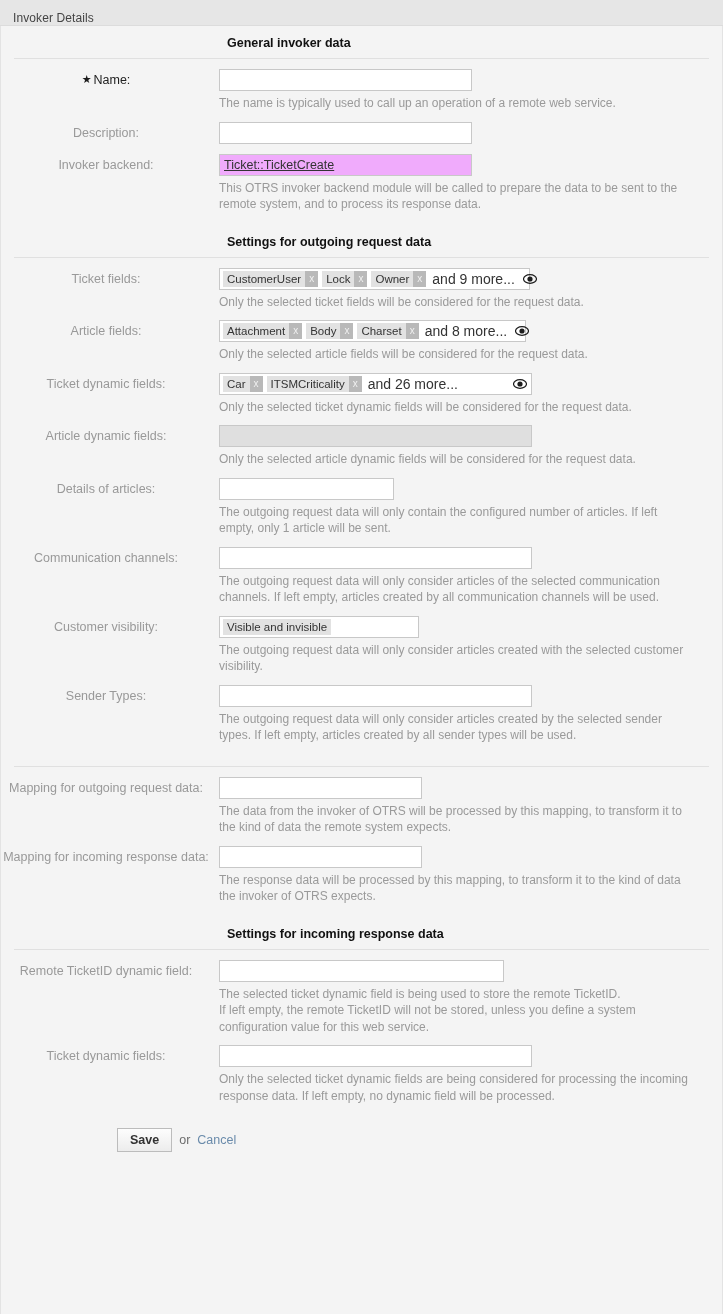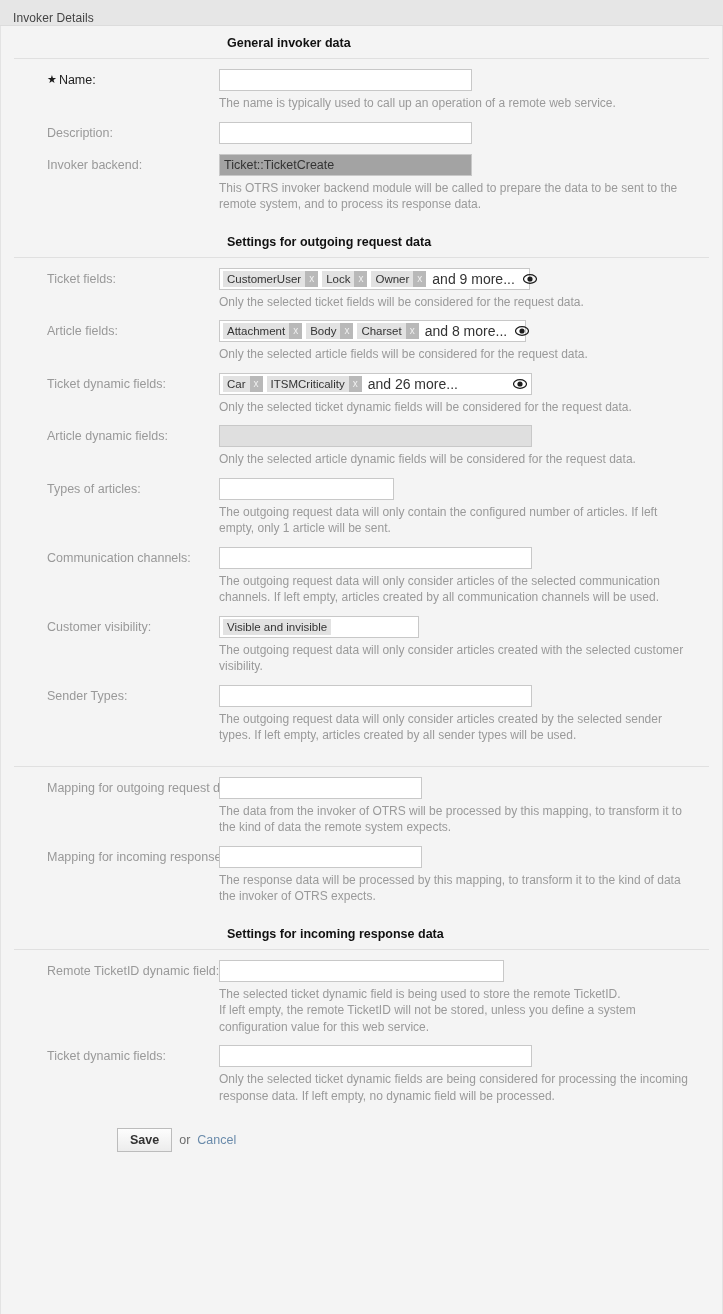"★ Name:" .field-label { padding-left: 46px -> none; text-align: left -> center }
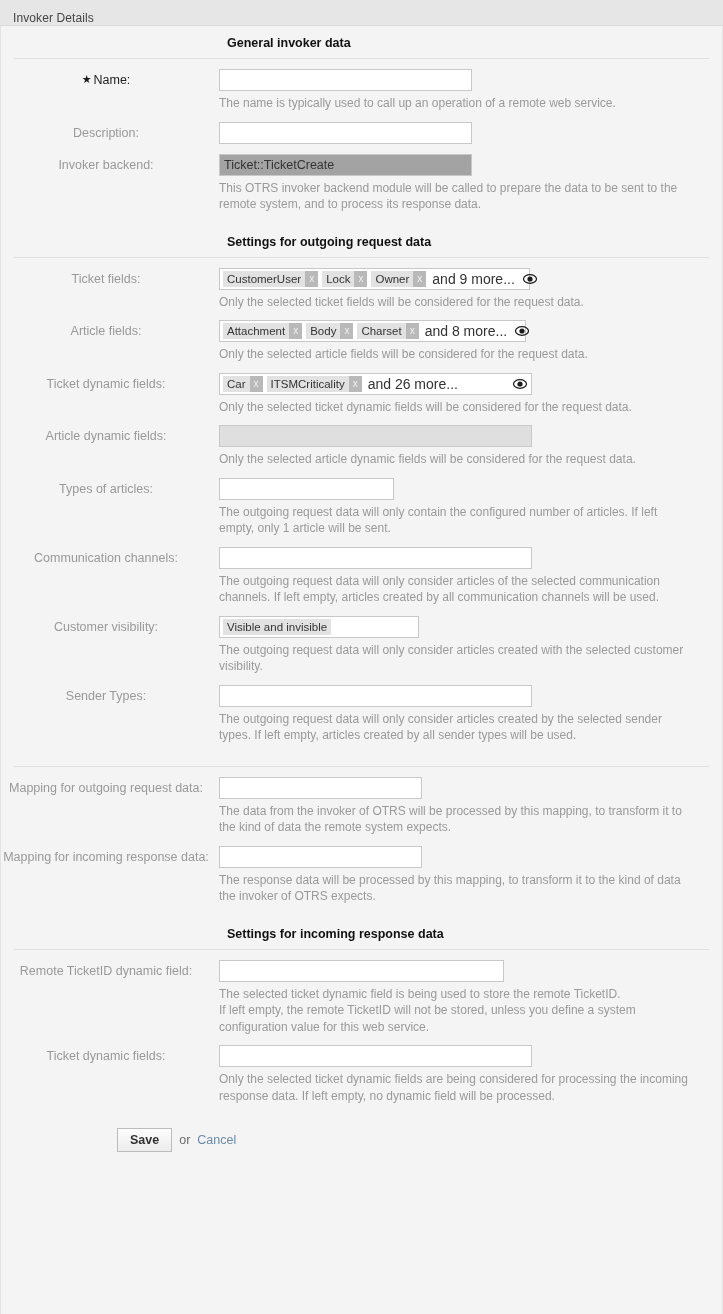"Ticket::TicketCreate" .text-input.readonlyvalue { background: #a3a3a3 -> #f0abfc; text-decoration: none -> underline }
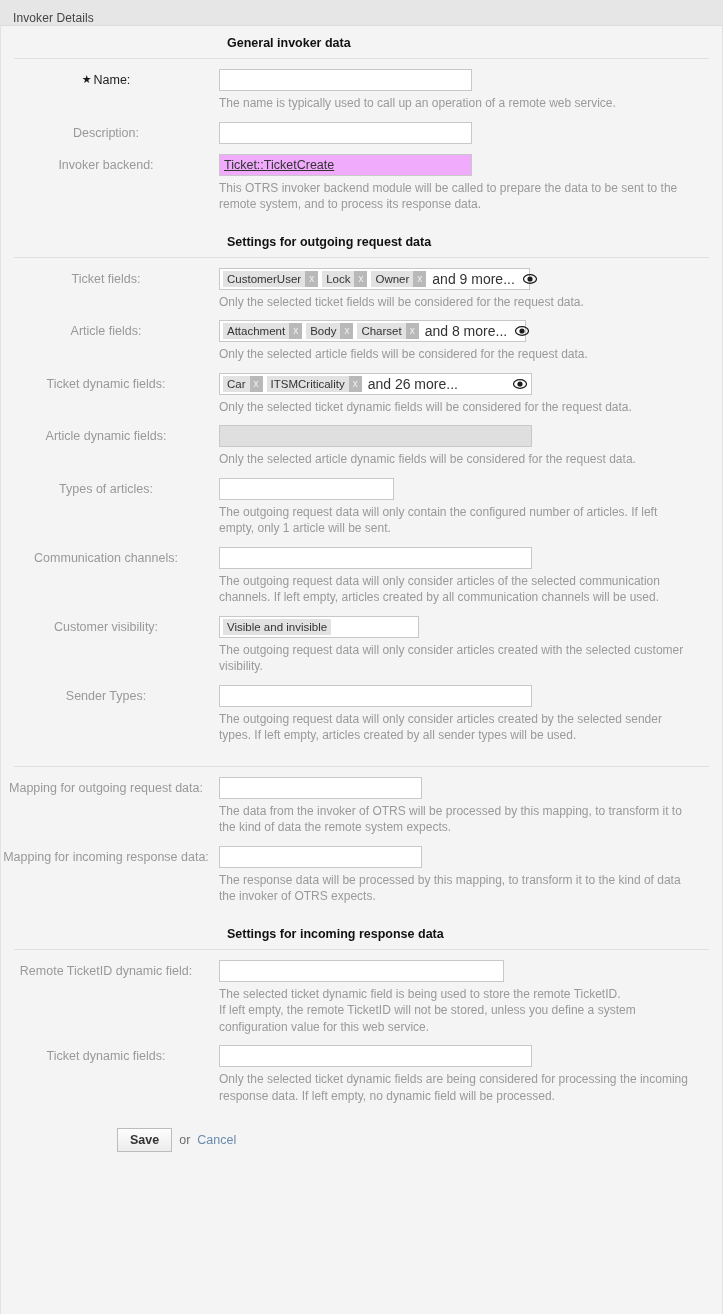"Types of articles:" div.field-label { text: Types -> Details }
